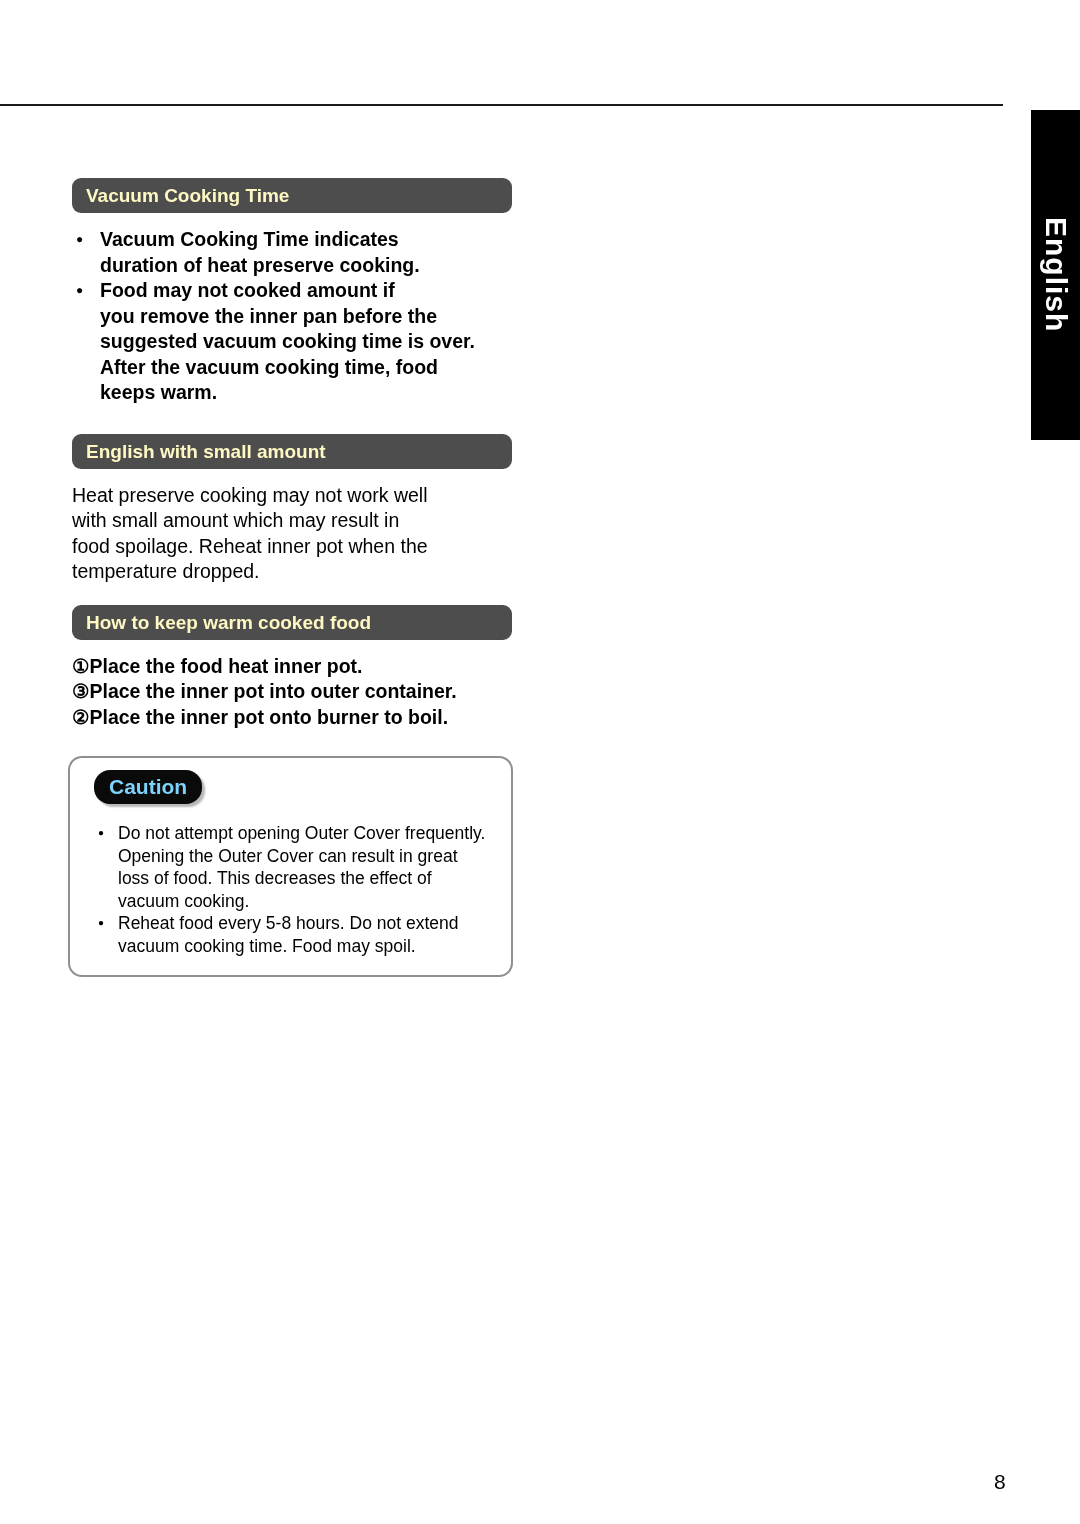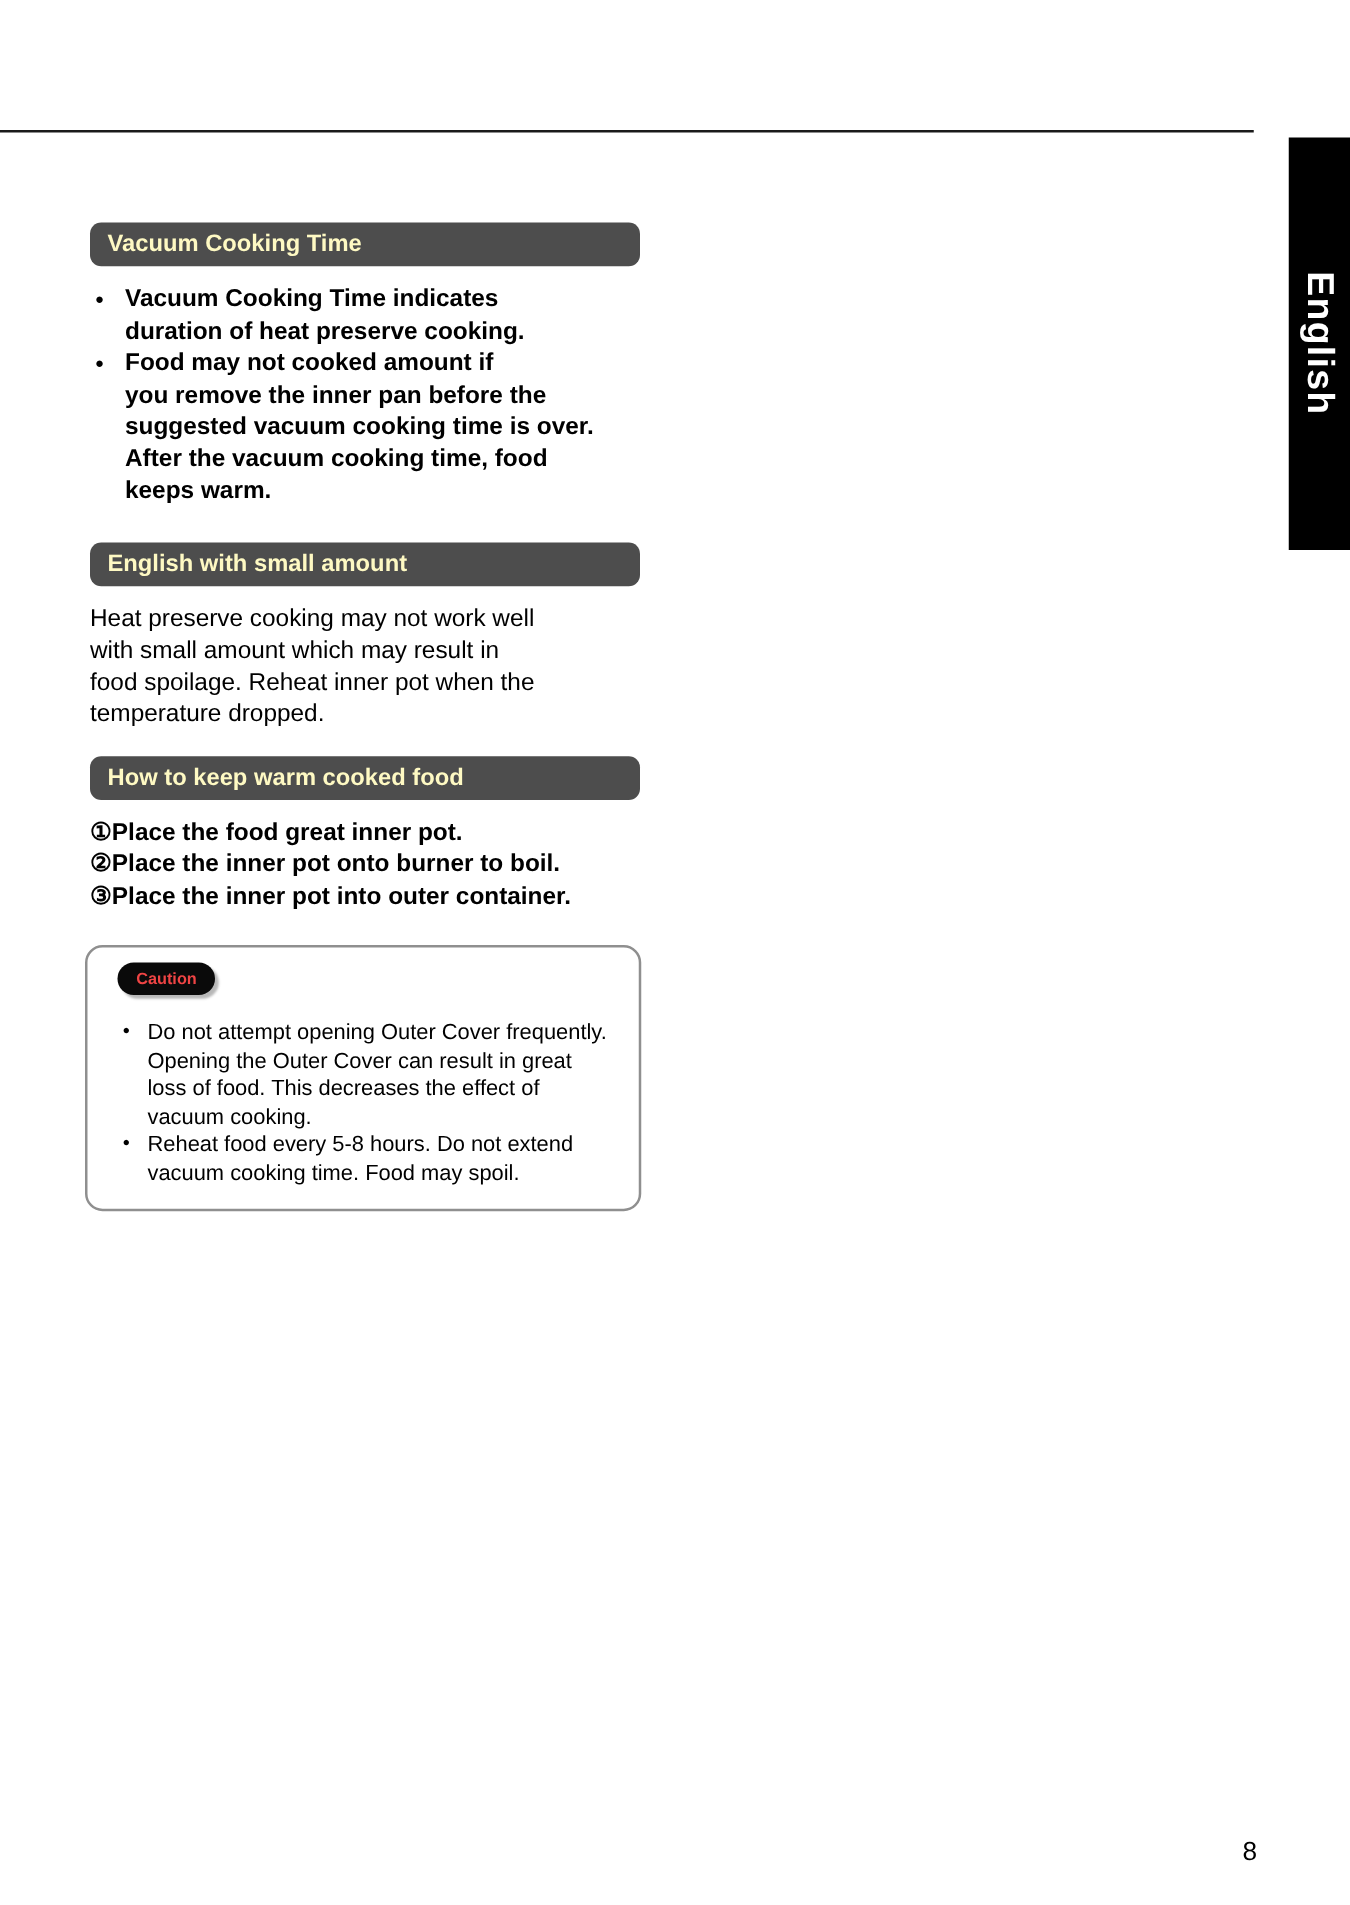"①Place the food great inner" li { text: great -> heat }
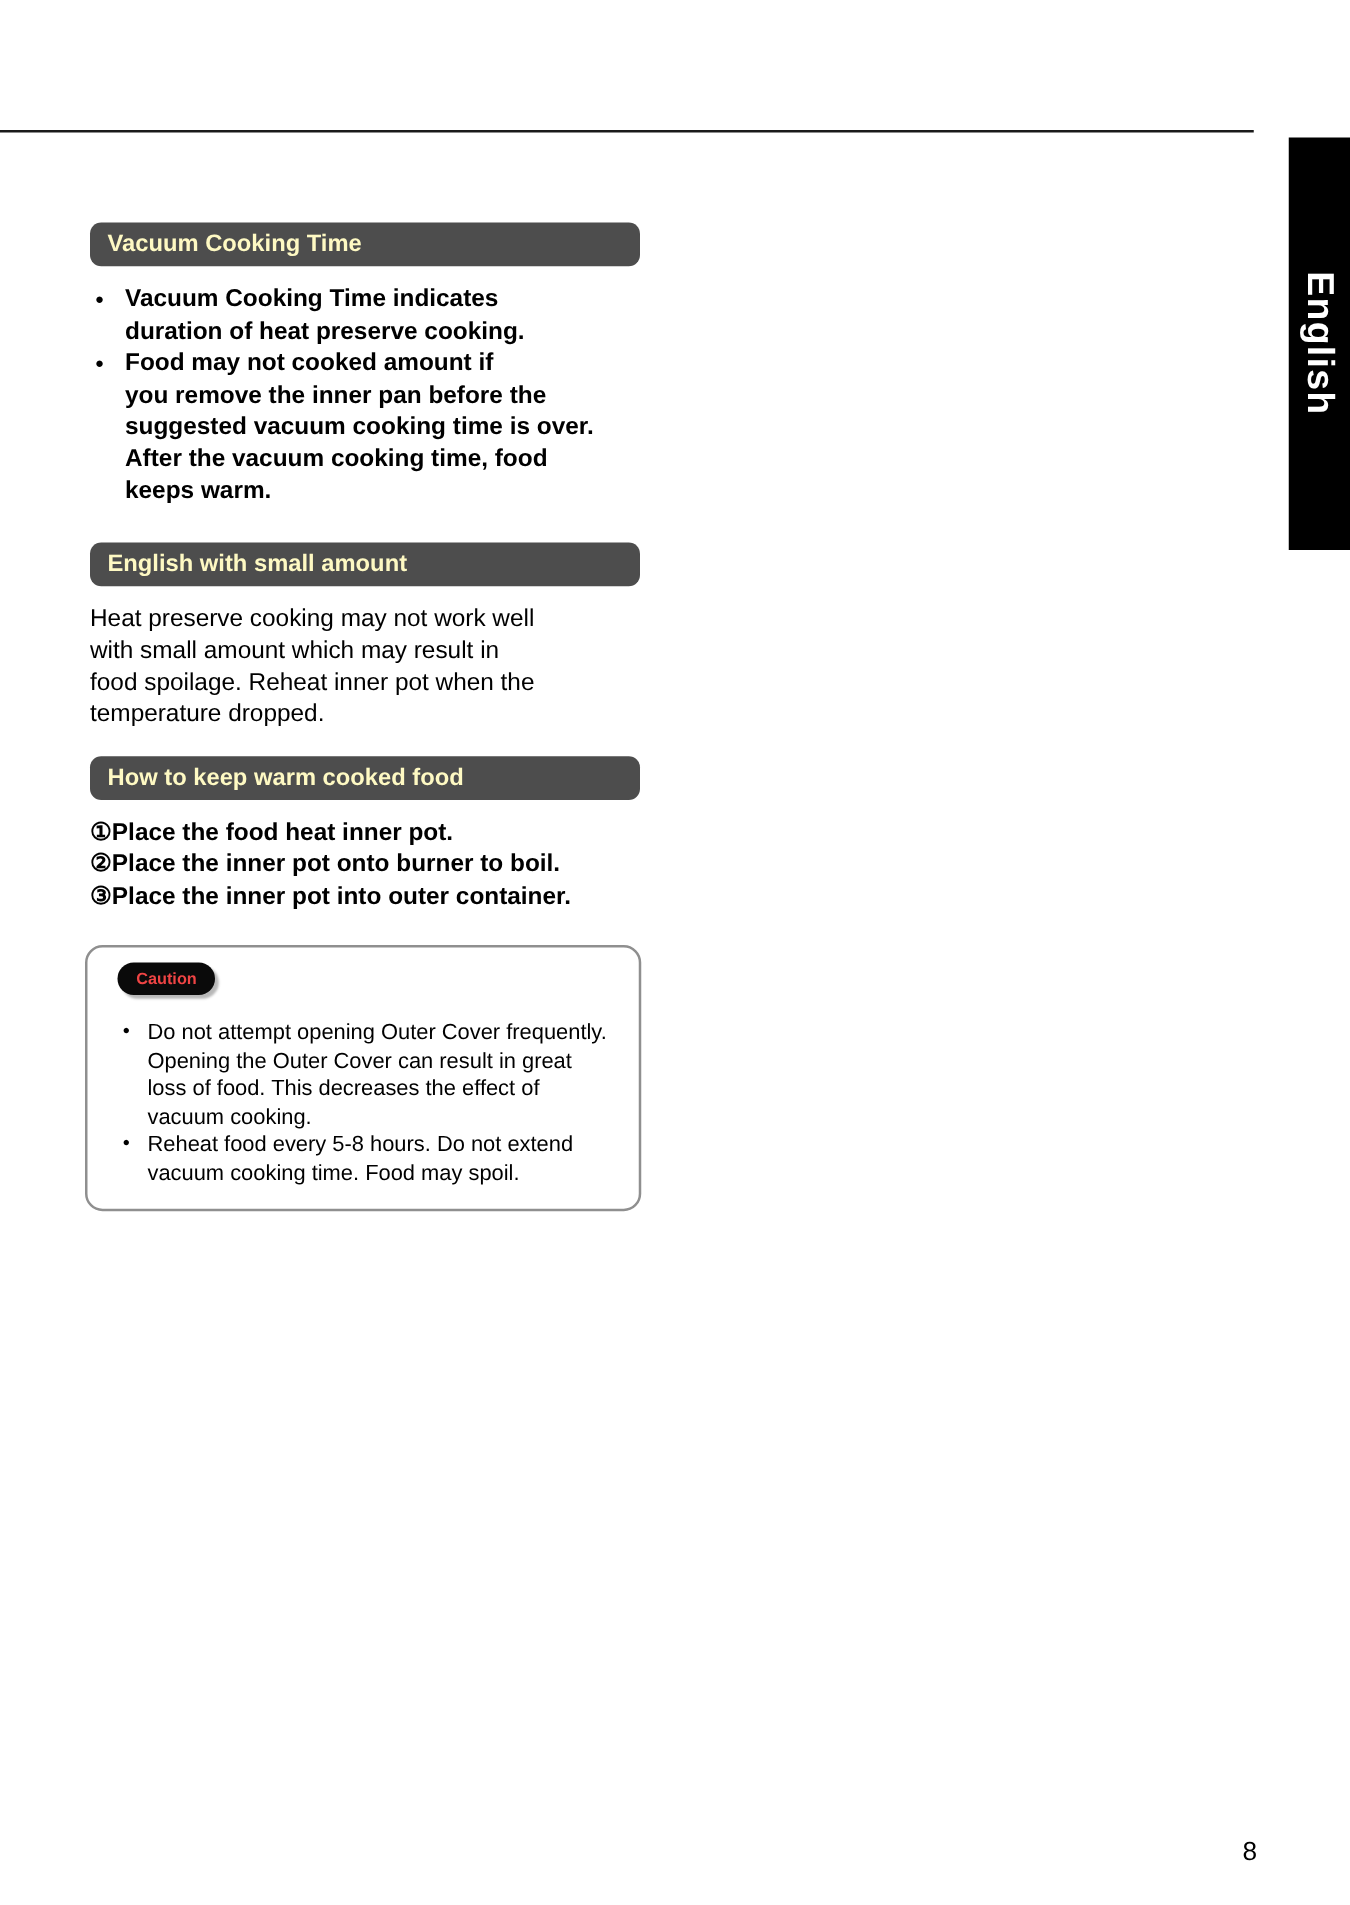"②Place the inner pot onto" li { order: before "③Place the inner pot into" -> after "③Place the inner pot into" }
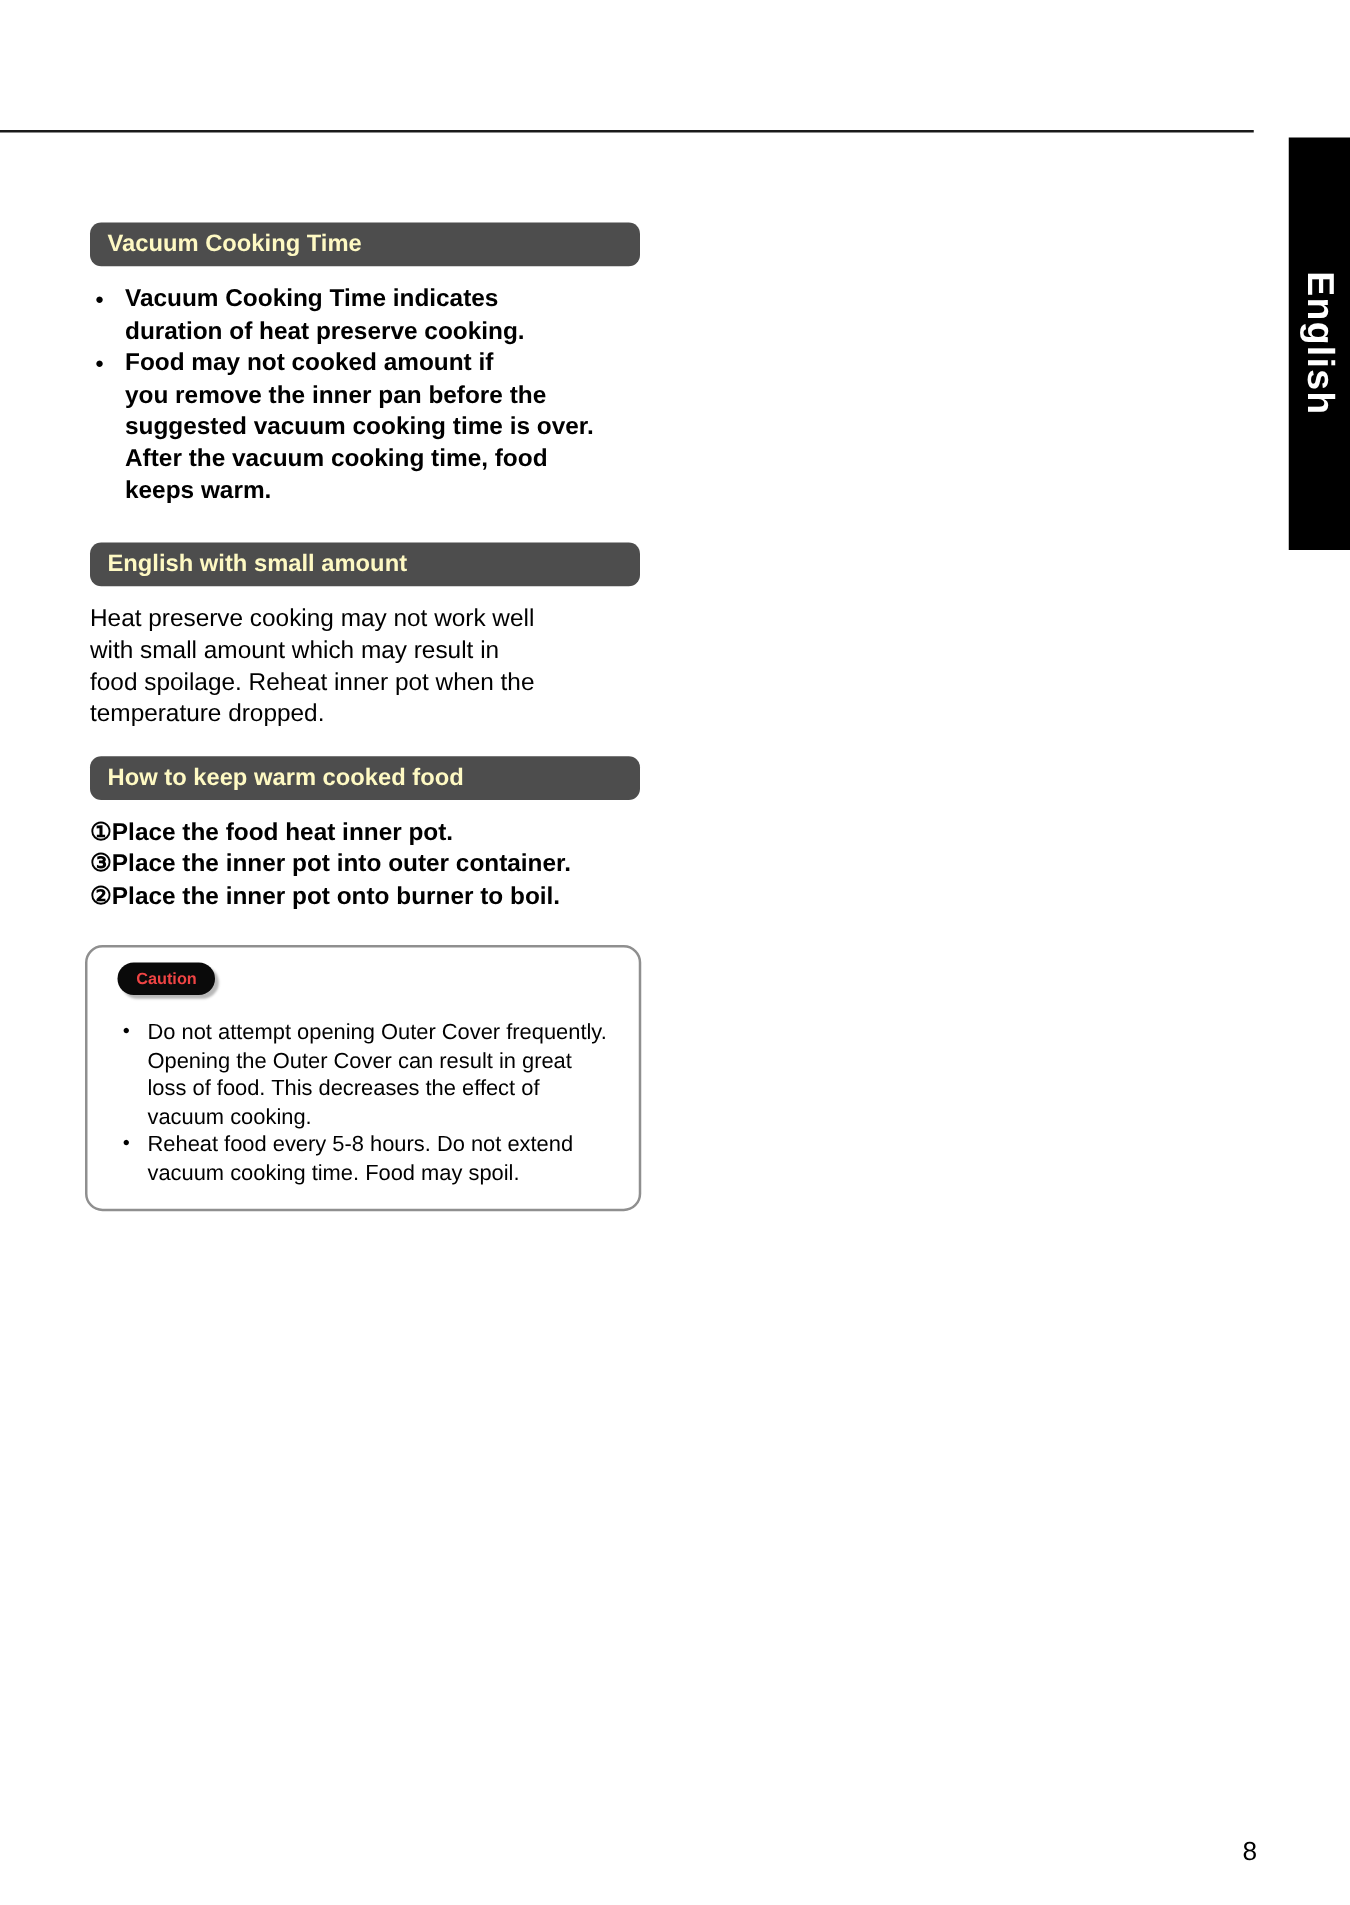"Caution" .caution-pill { color: #ef4444 -> #7dd3fc; font-size: 13px -> 21px }
